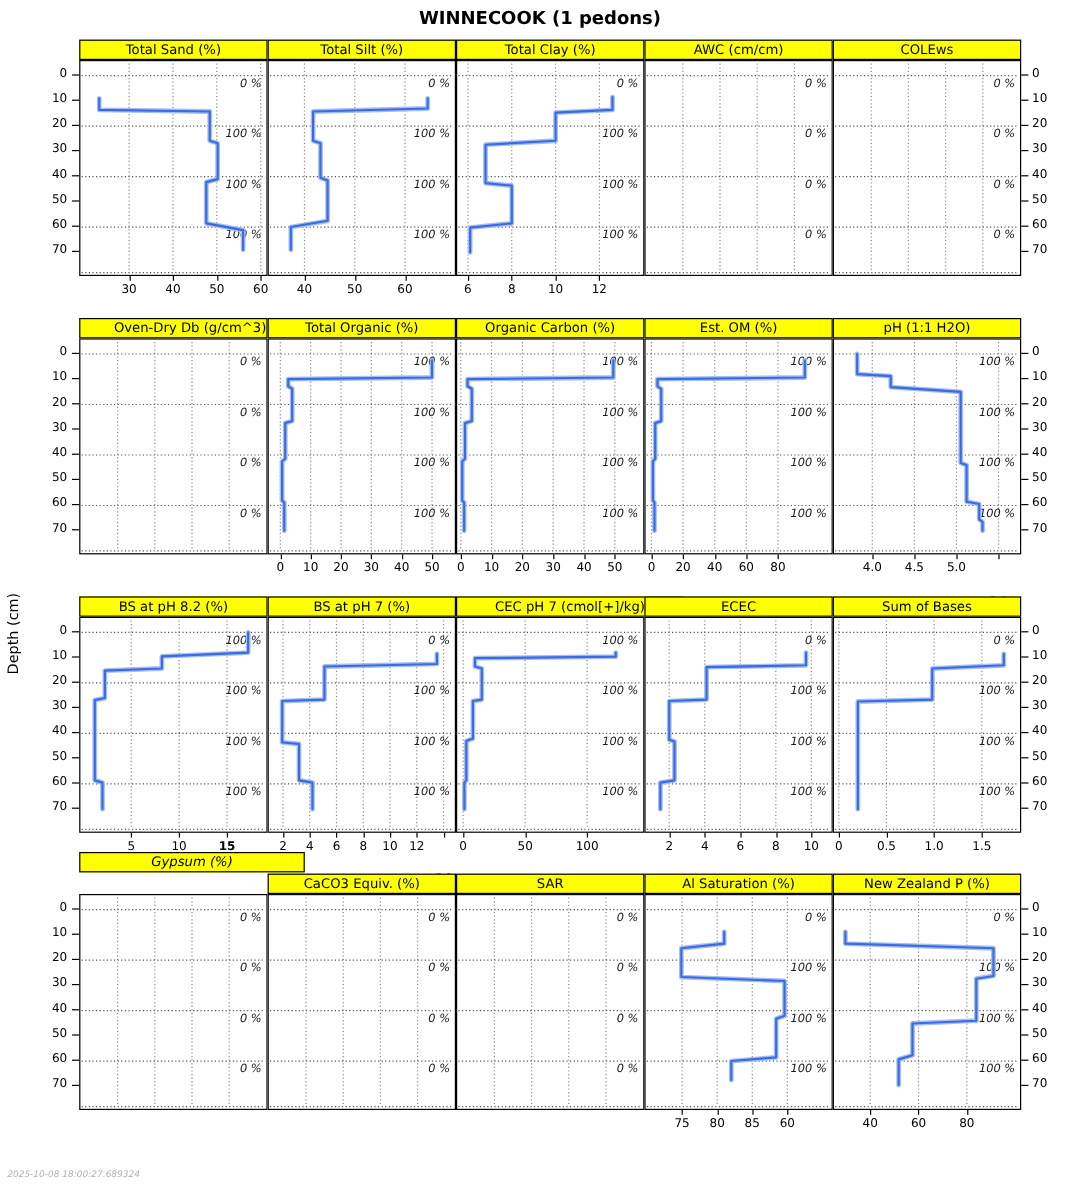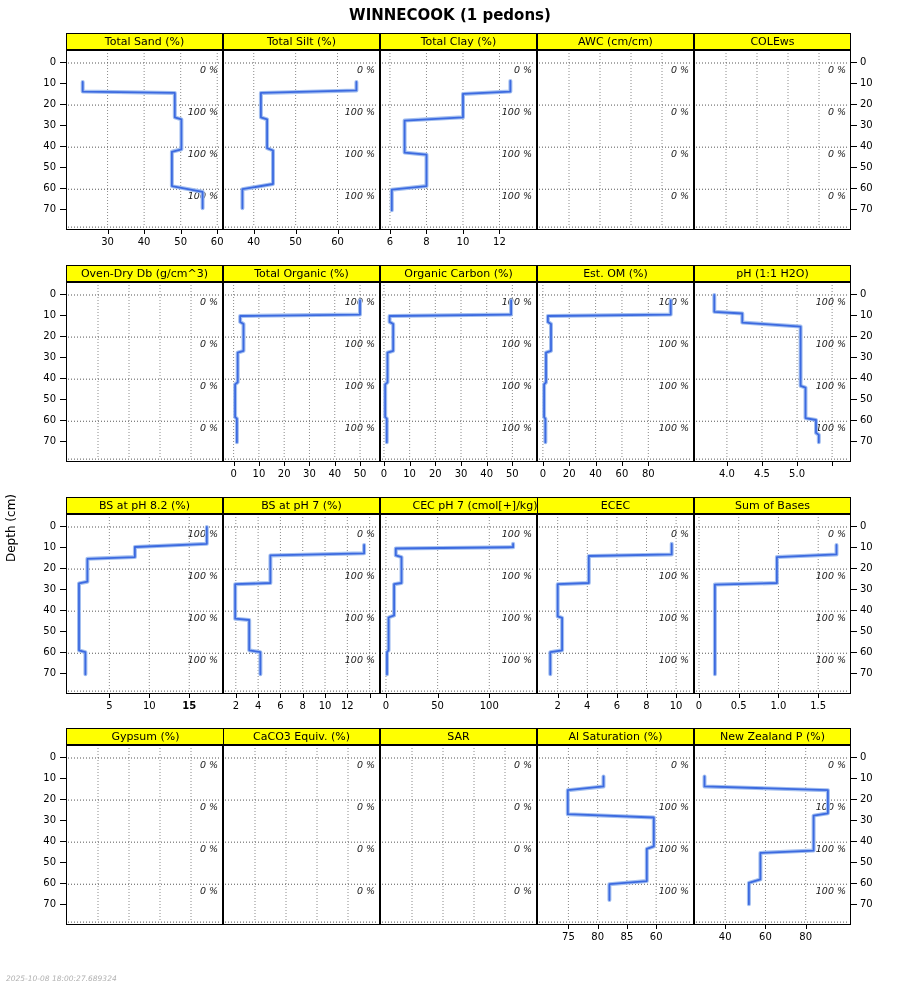"Oven-Dry Db (g/cm^3)" div.strip { text-align: none -> right }
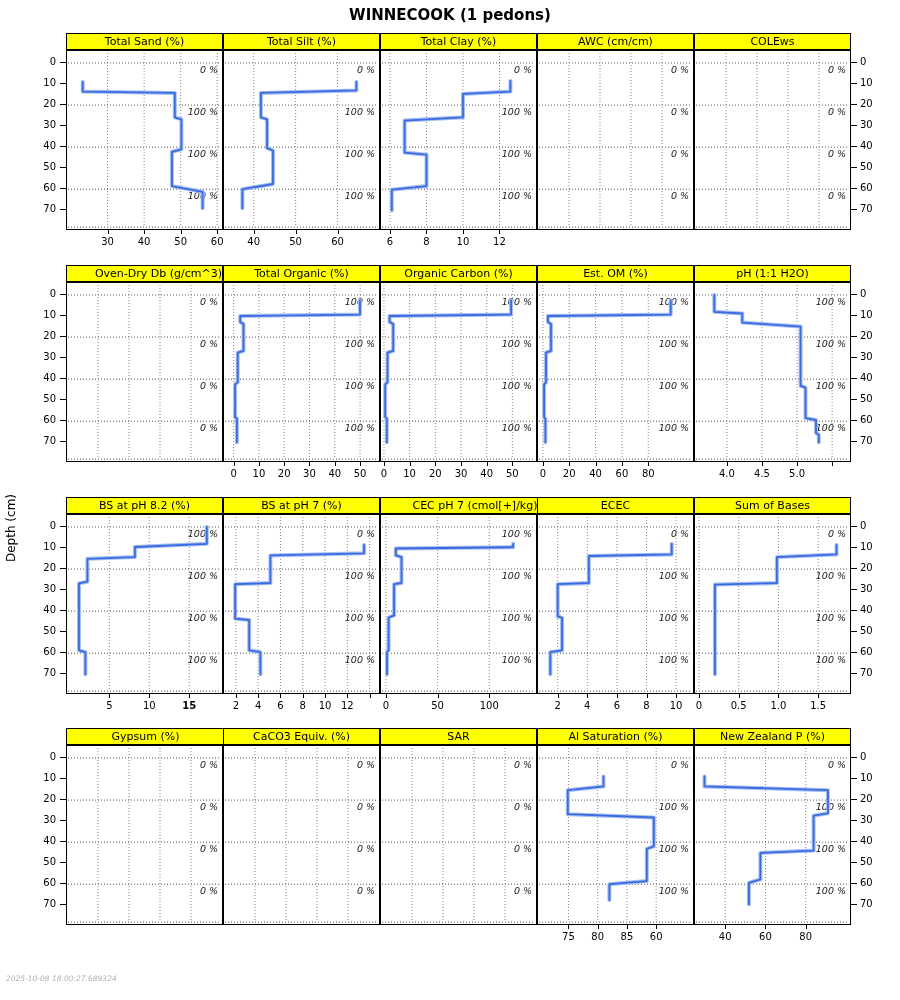"Gypsum (%)" div.strip { font-style: none -> italic; top: 728px -> 710px; width: 159px -> 188px }
